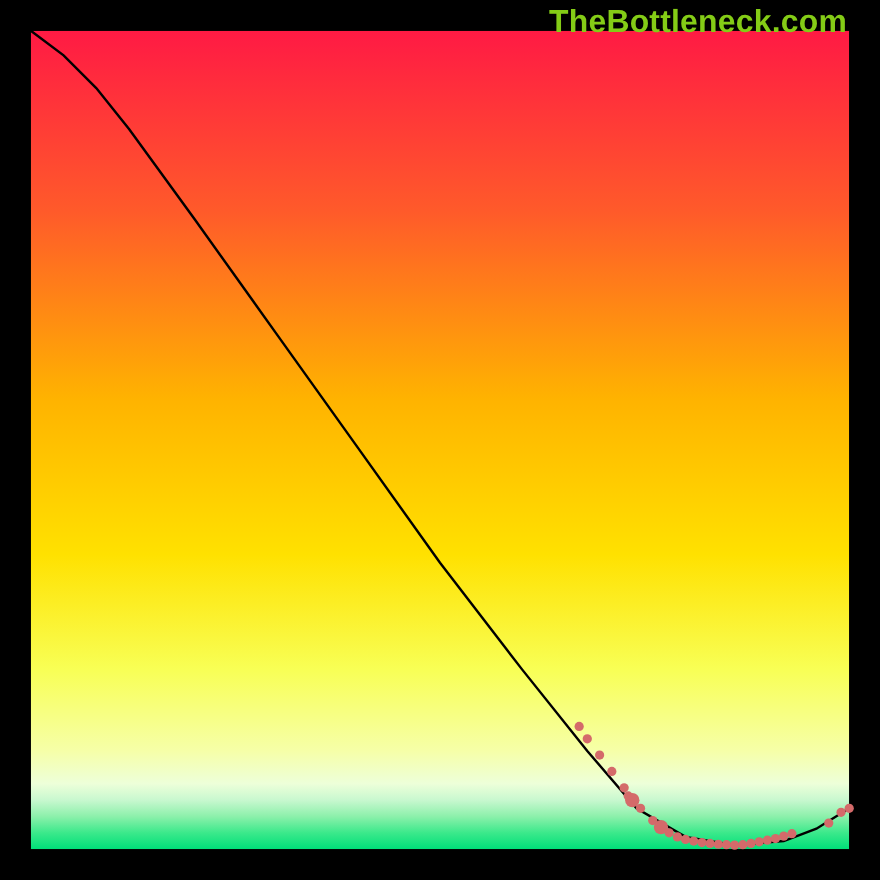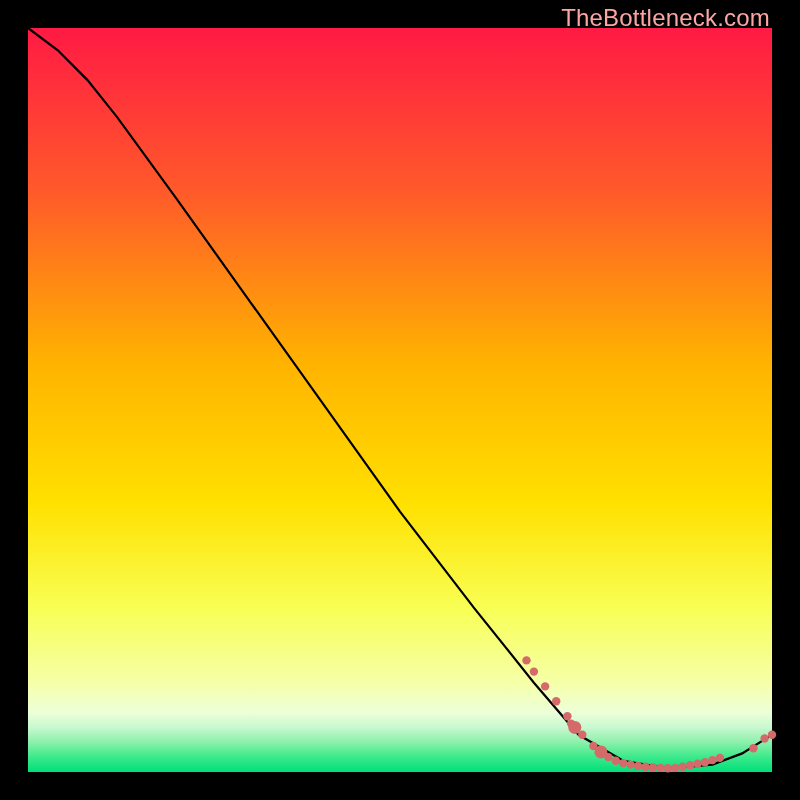"TheBottleneck.com" .watermark { color: #fca5a5 -> #84cc16; font-size: 24px -> 29px; font-weight: 400 -> 700 }
